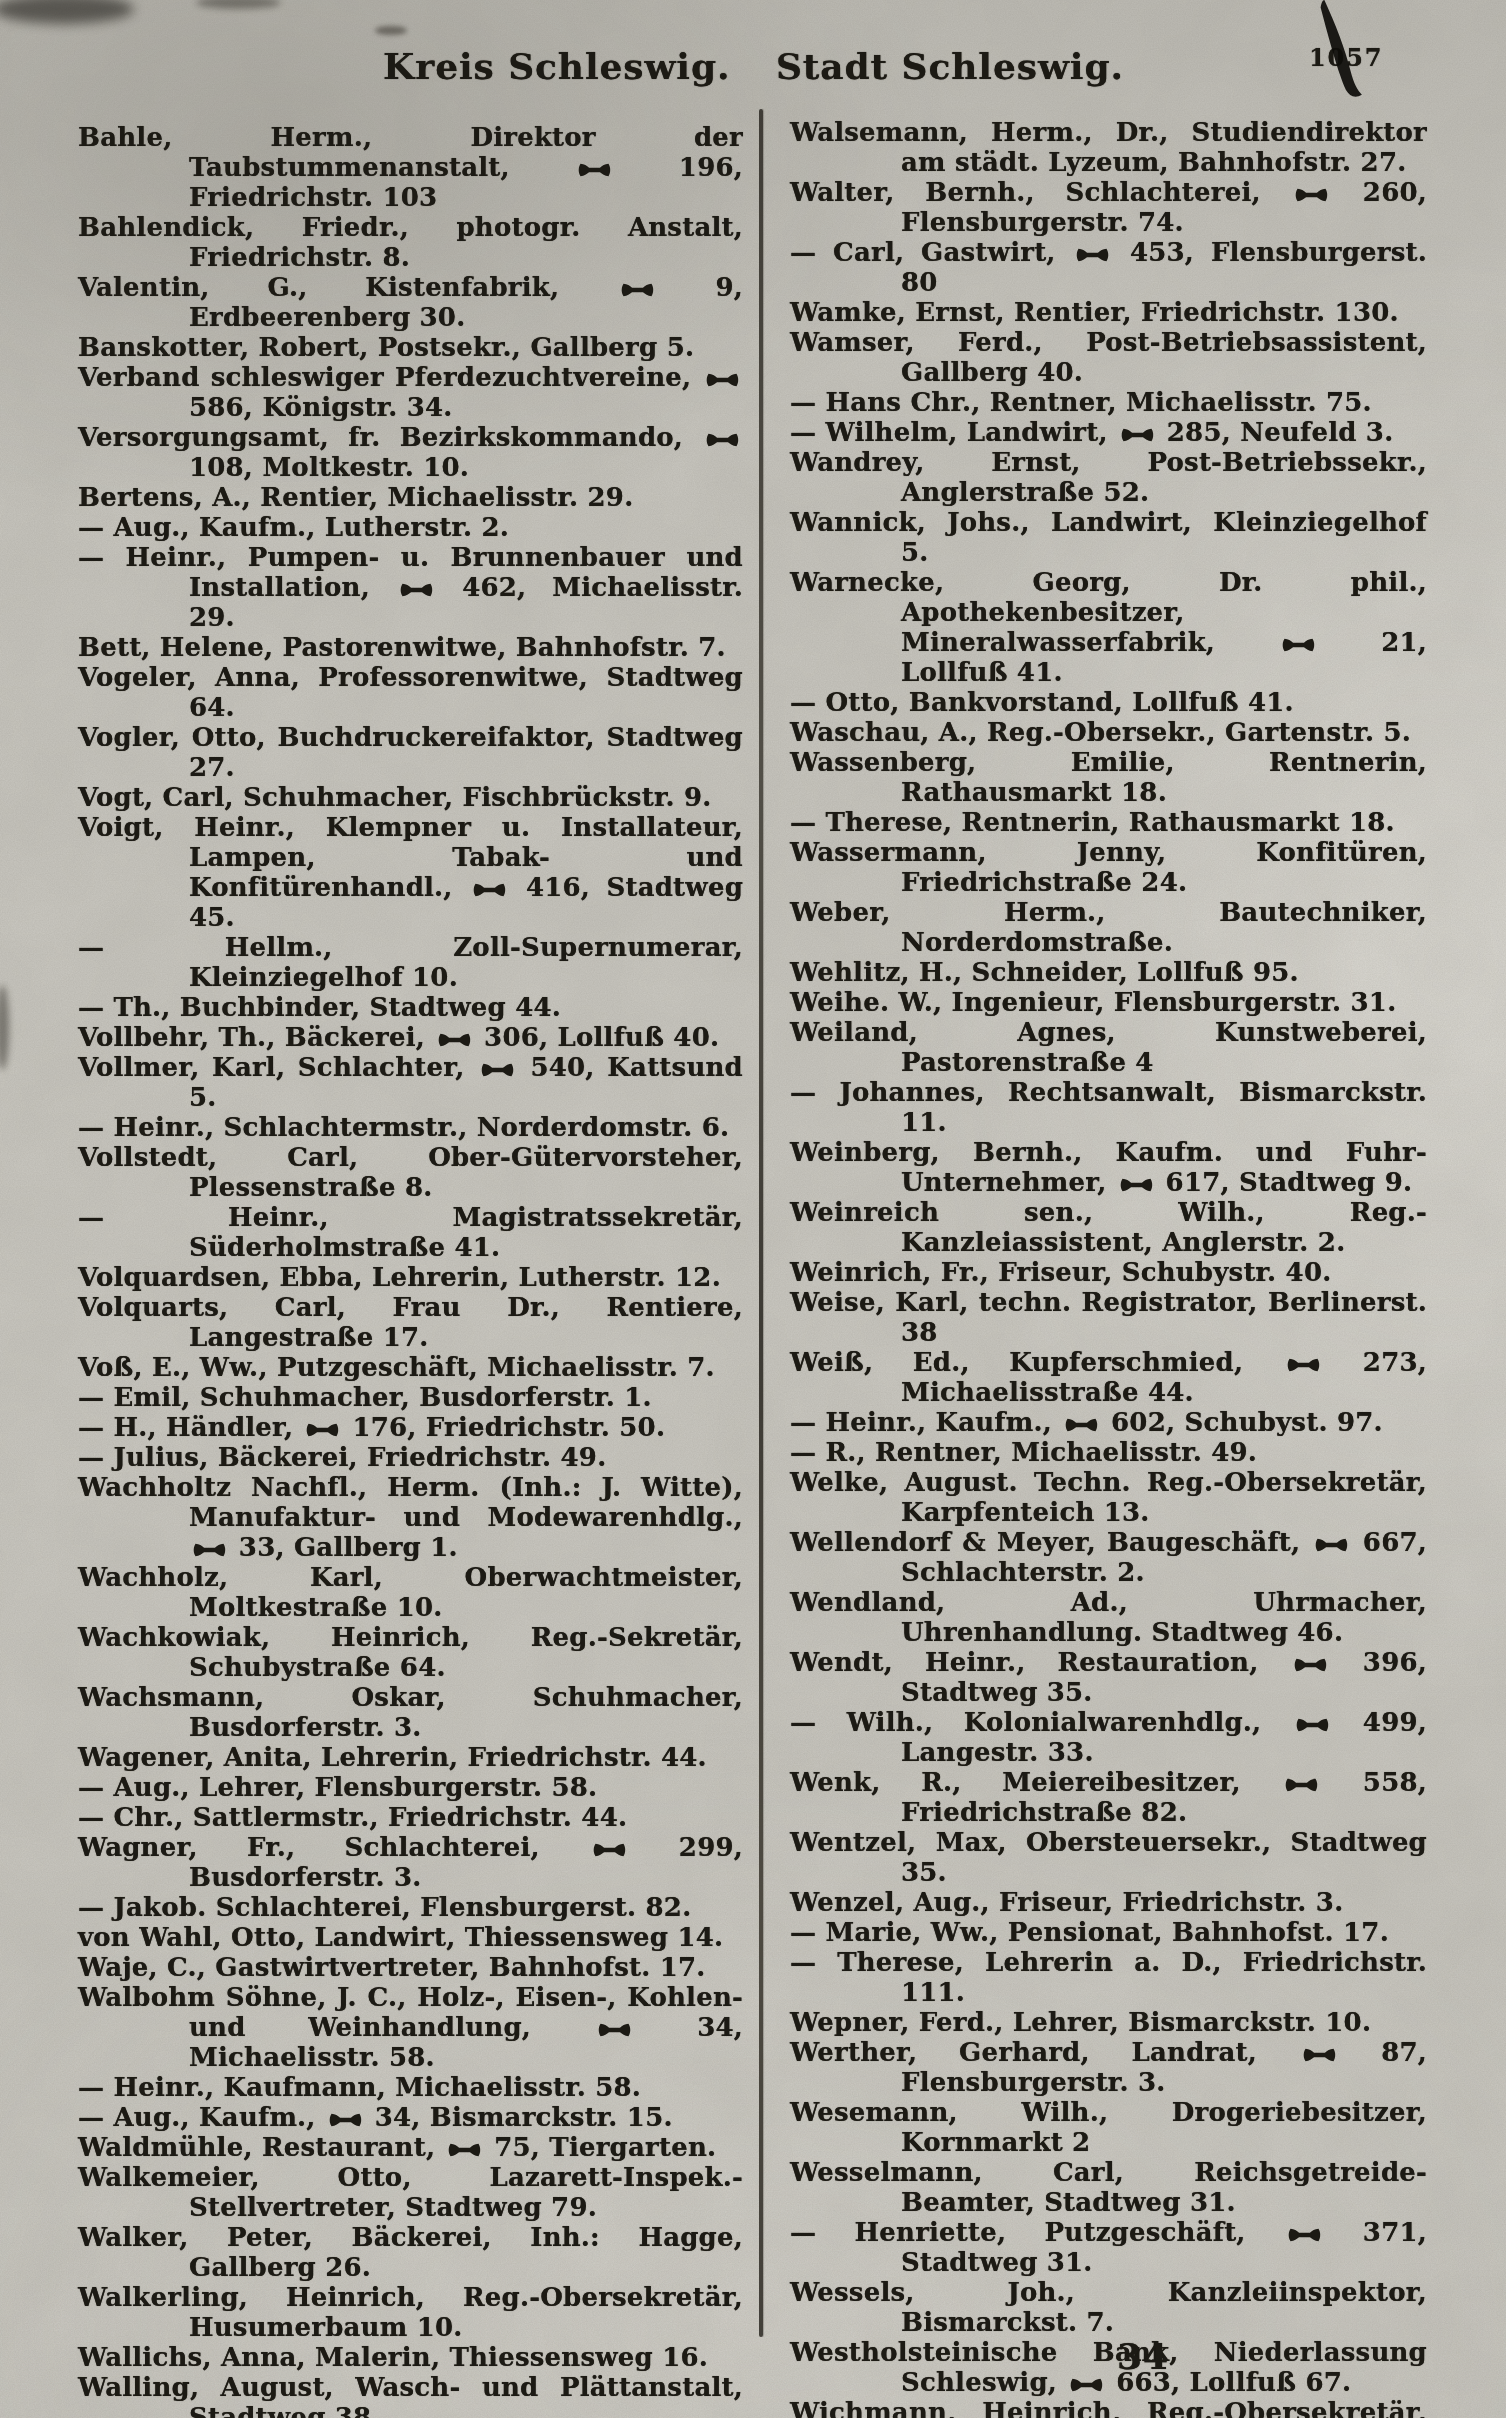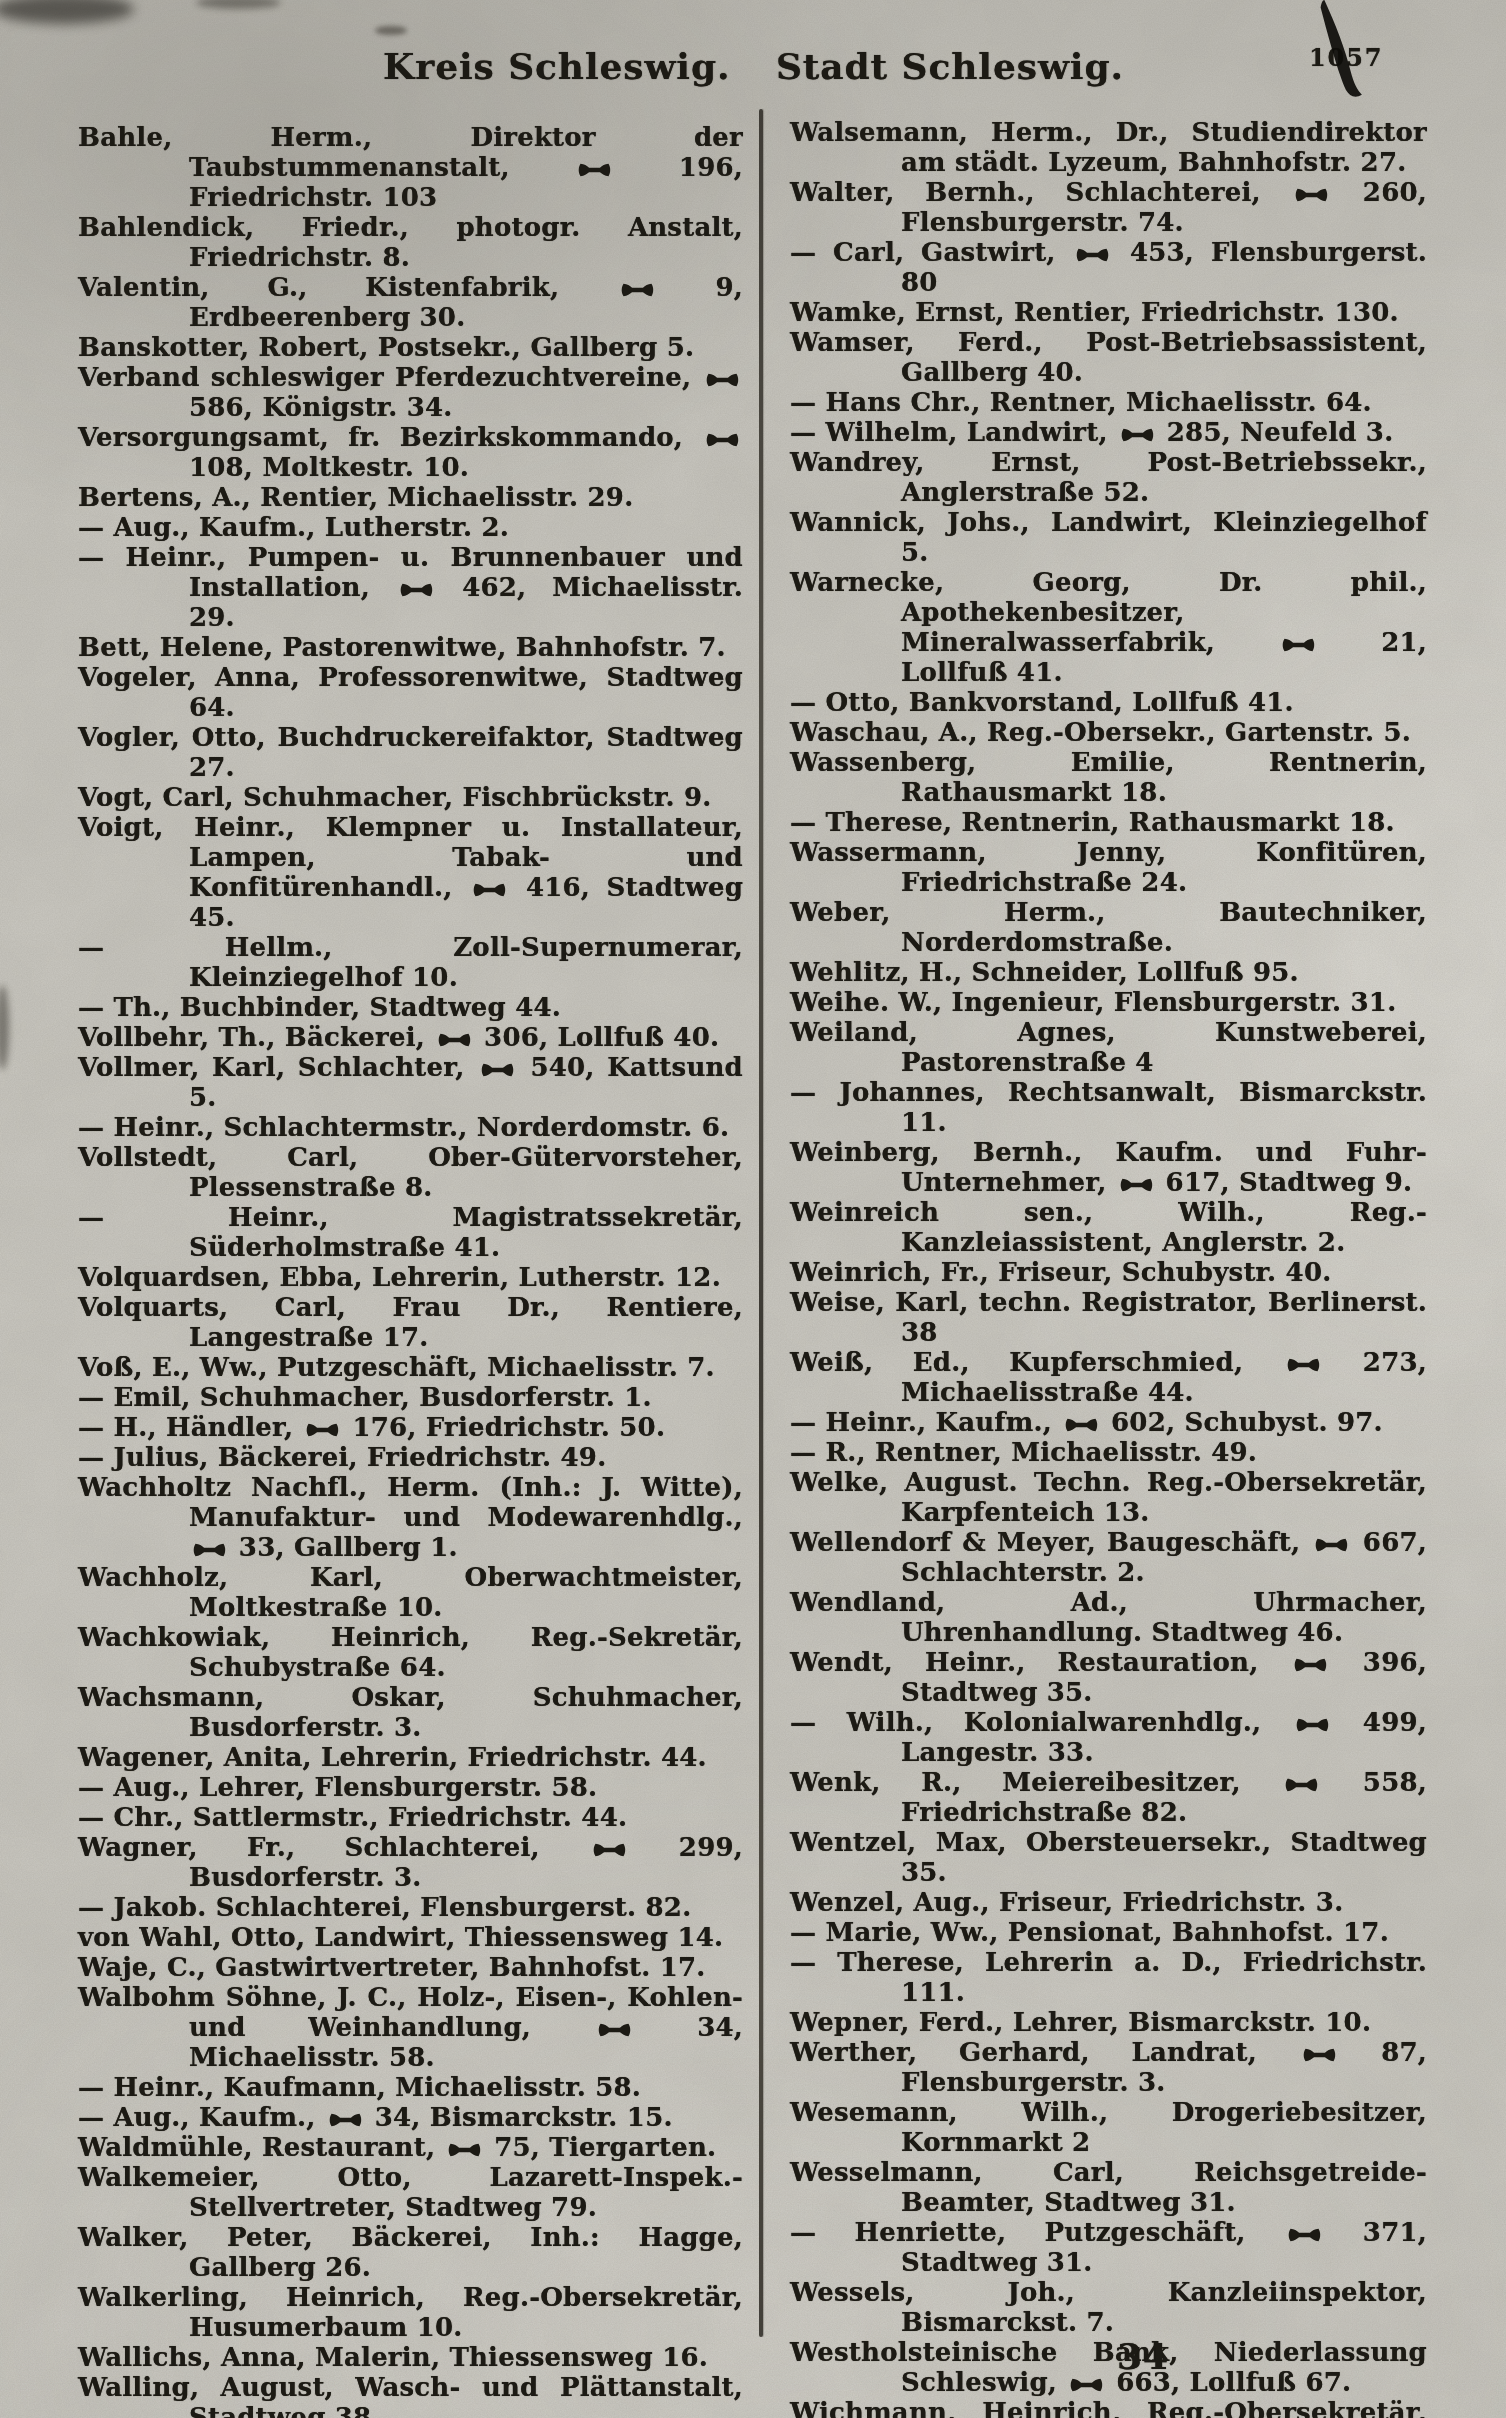"— Hans Chr., Rentner, Michaelisstr." p.entry { text: 64 -> 75 }
